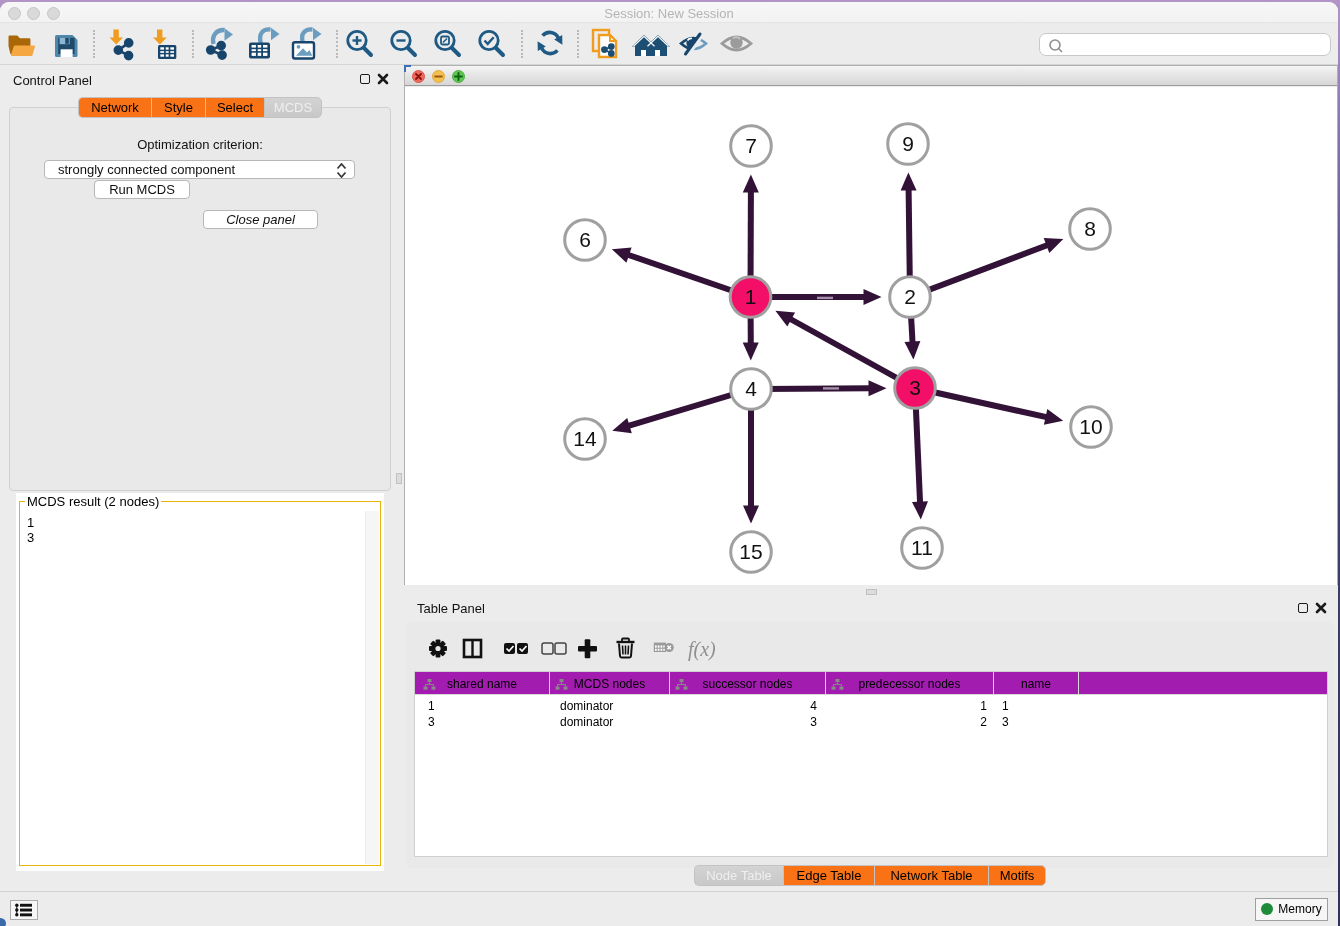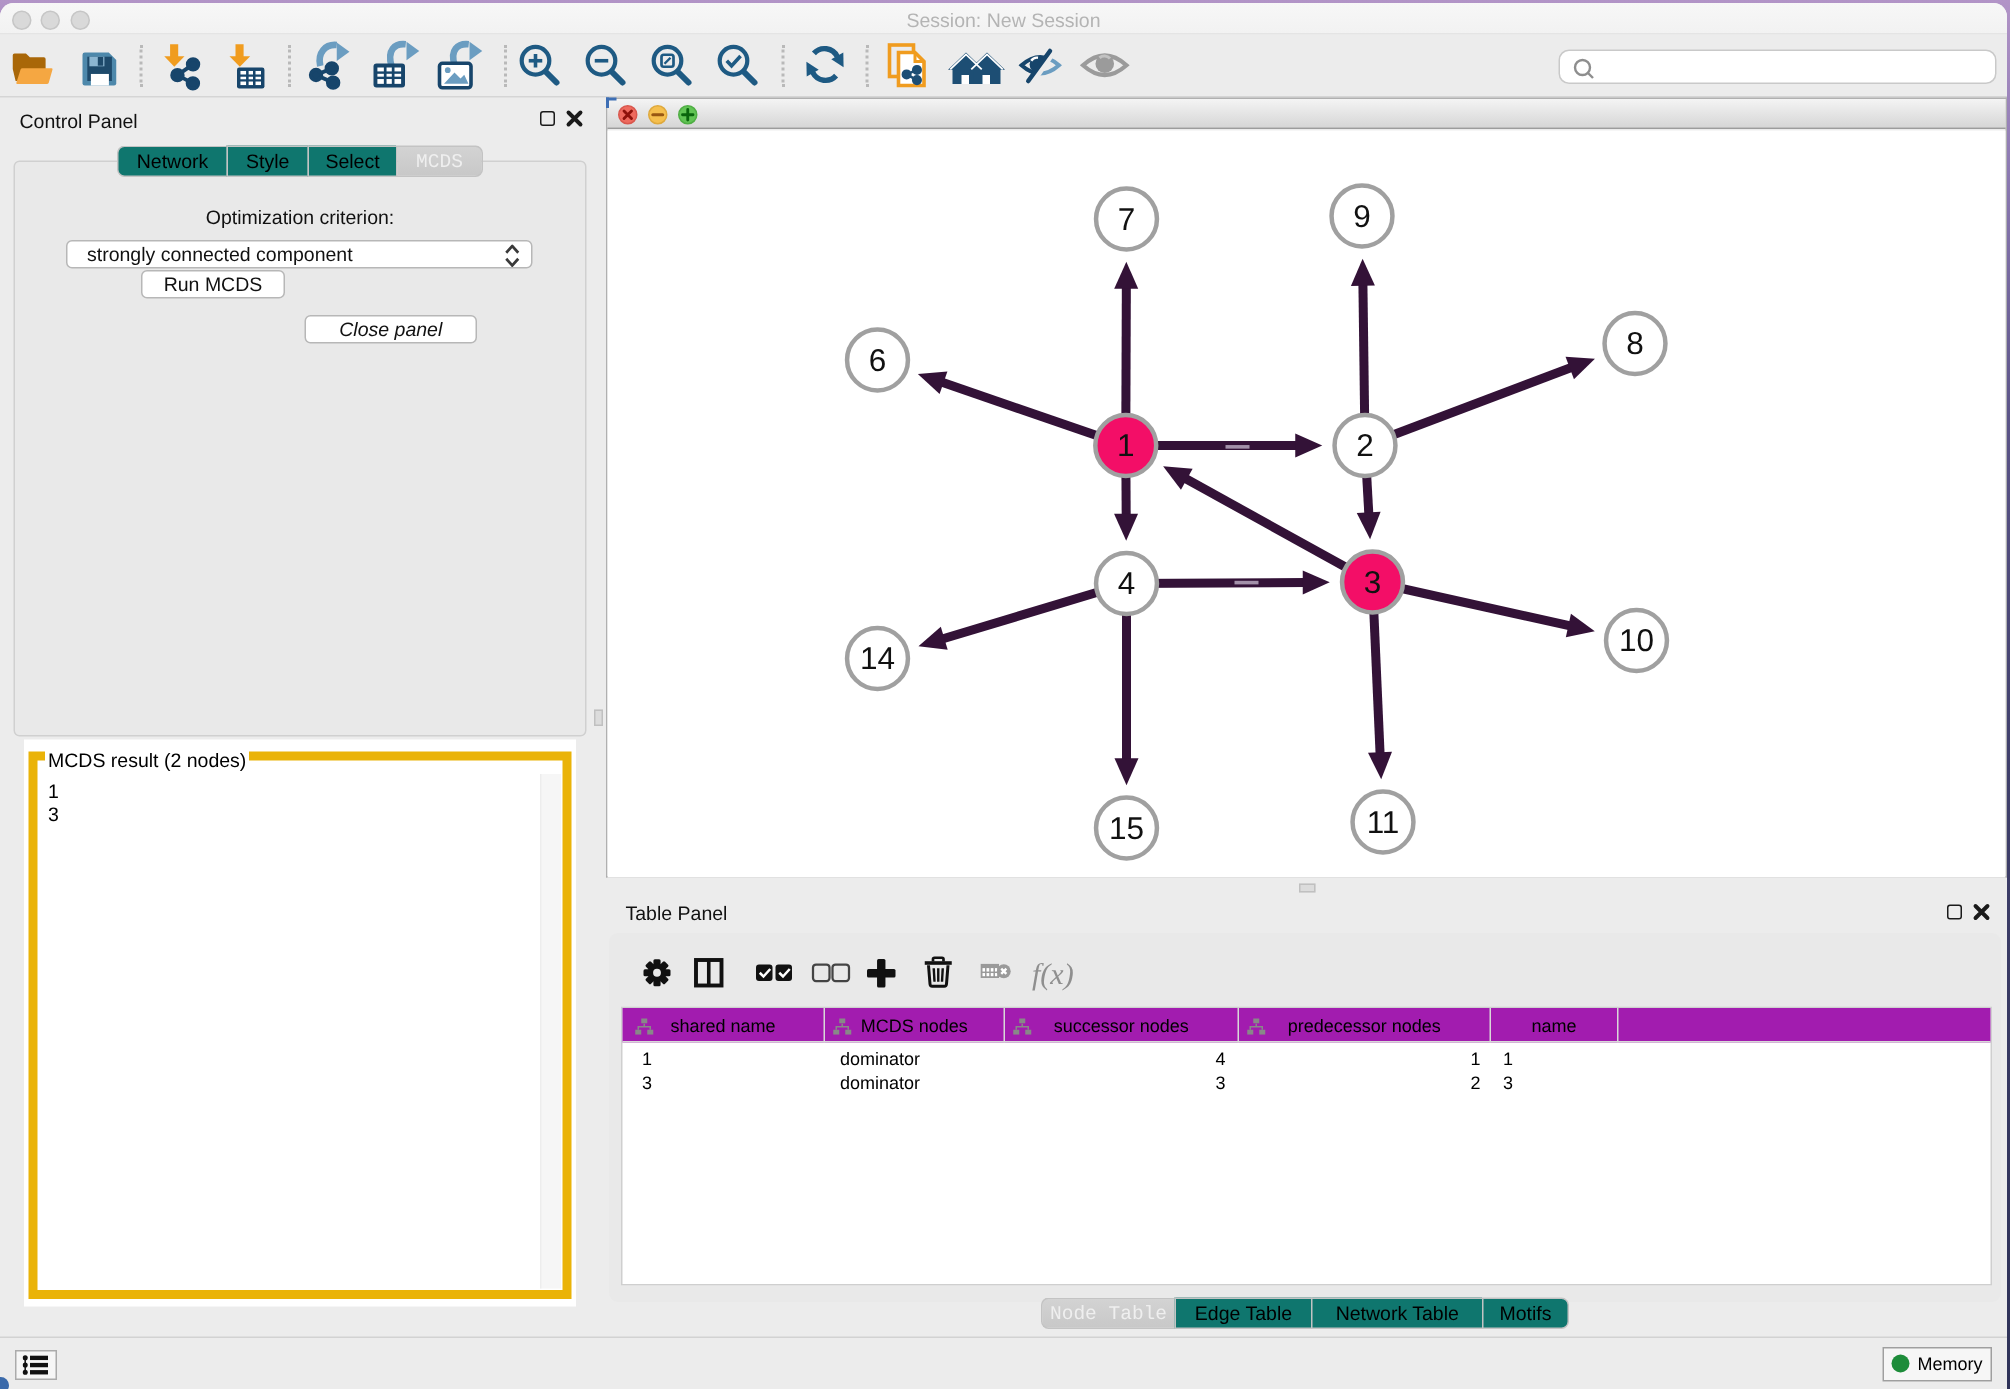"Network" .tab { background: #0f766e -> #f97316 }
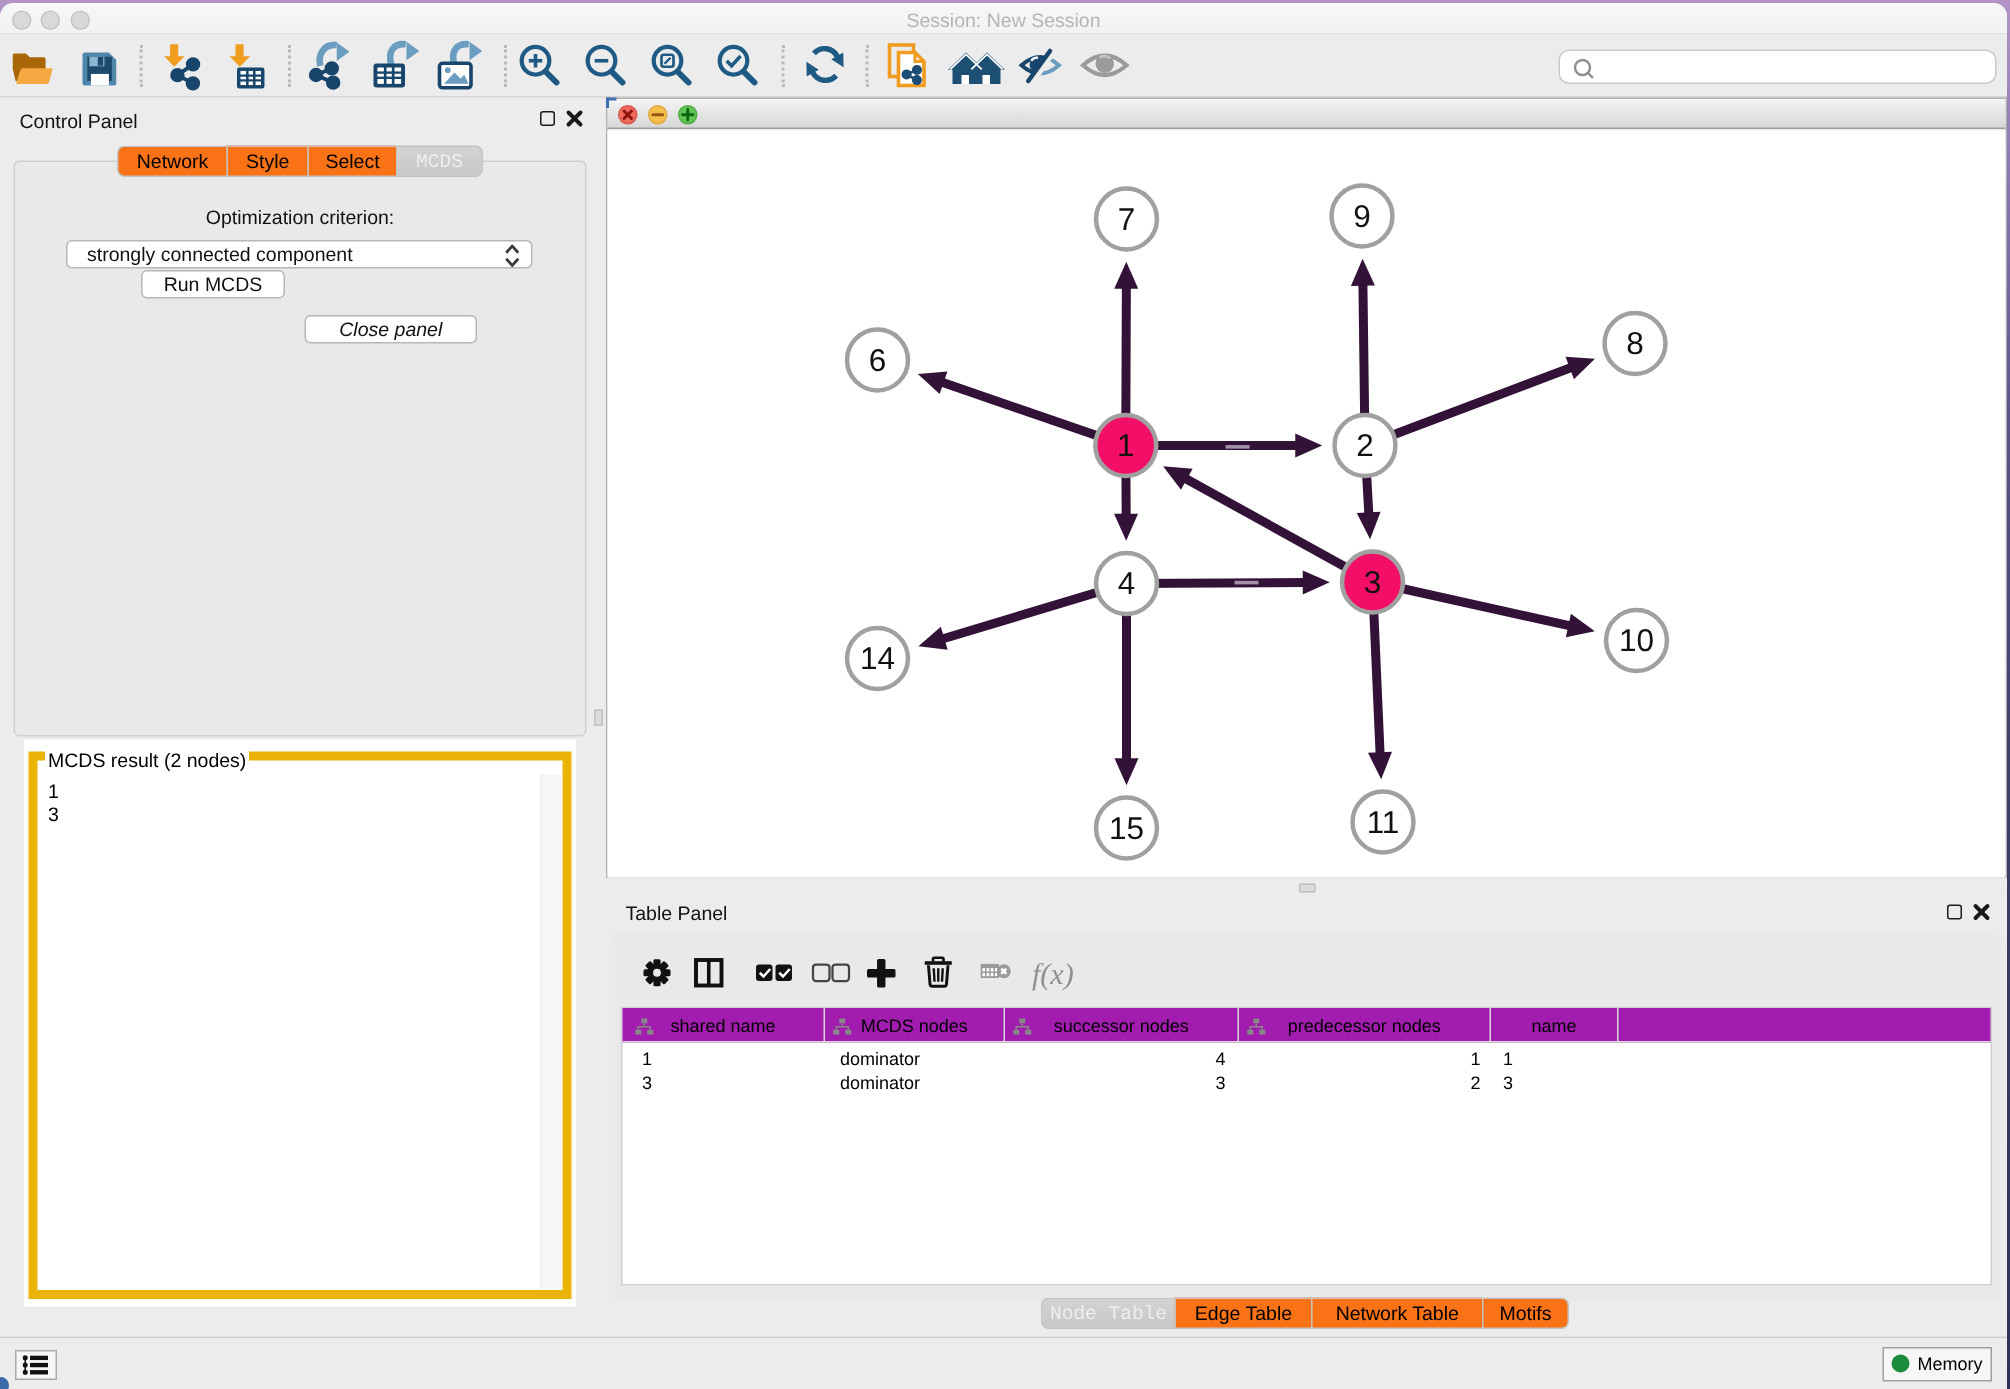"MCDS" .tab.sel { font-family: Liberation Mono, monospace -> none }
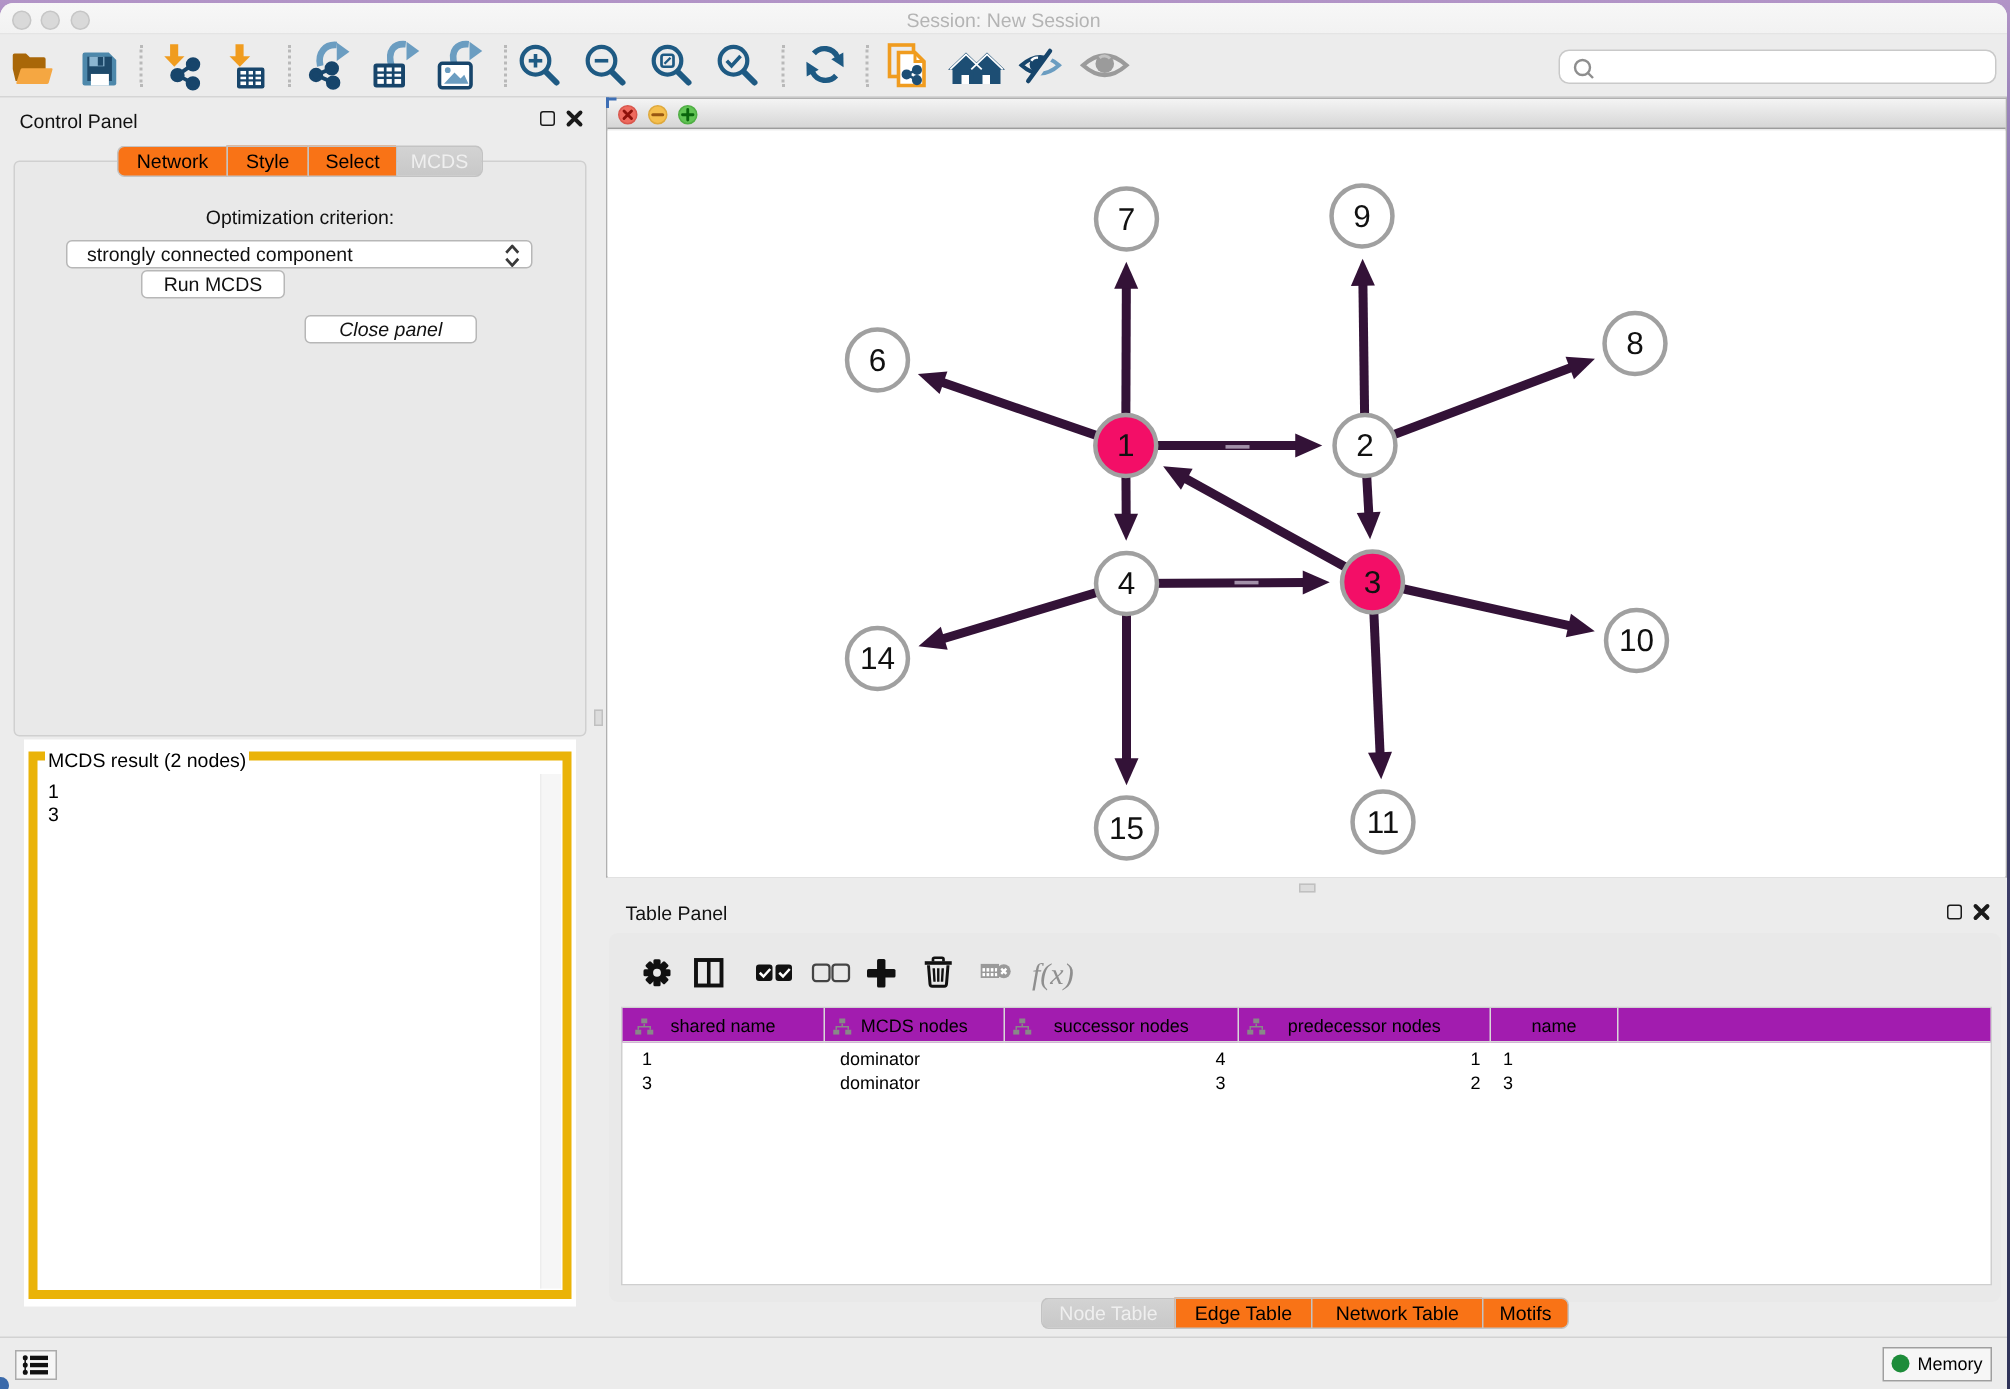"MCDS result (2 nodes)" #mcds-fieldset { border: 6px solid #eab308 -> 1px solid #eab308 }
